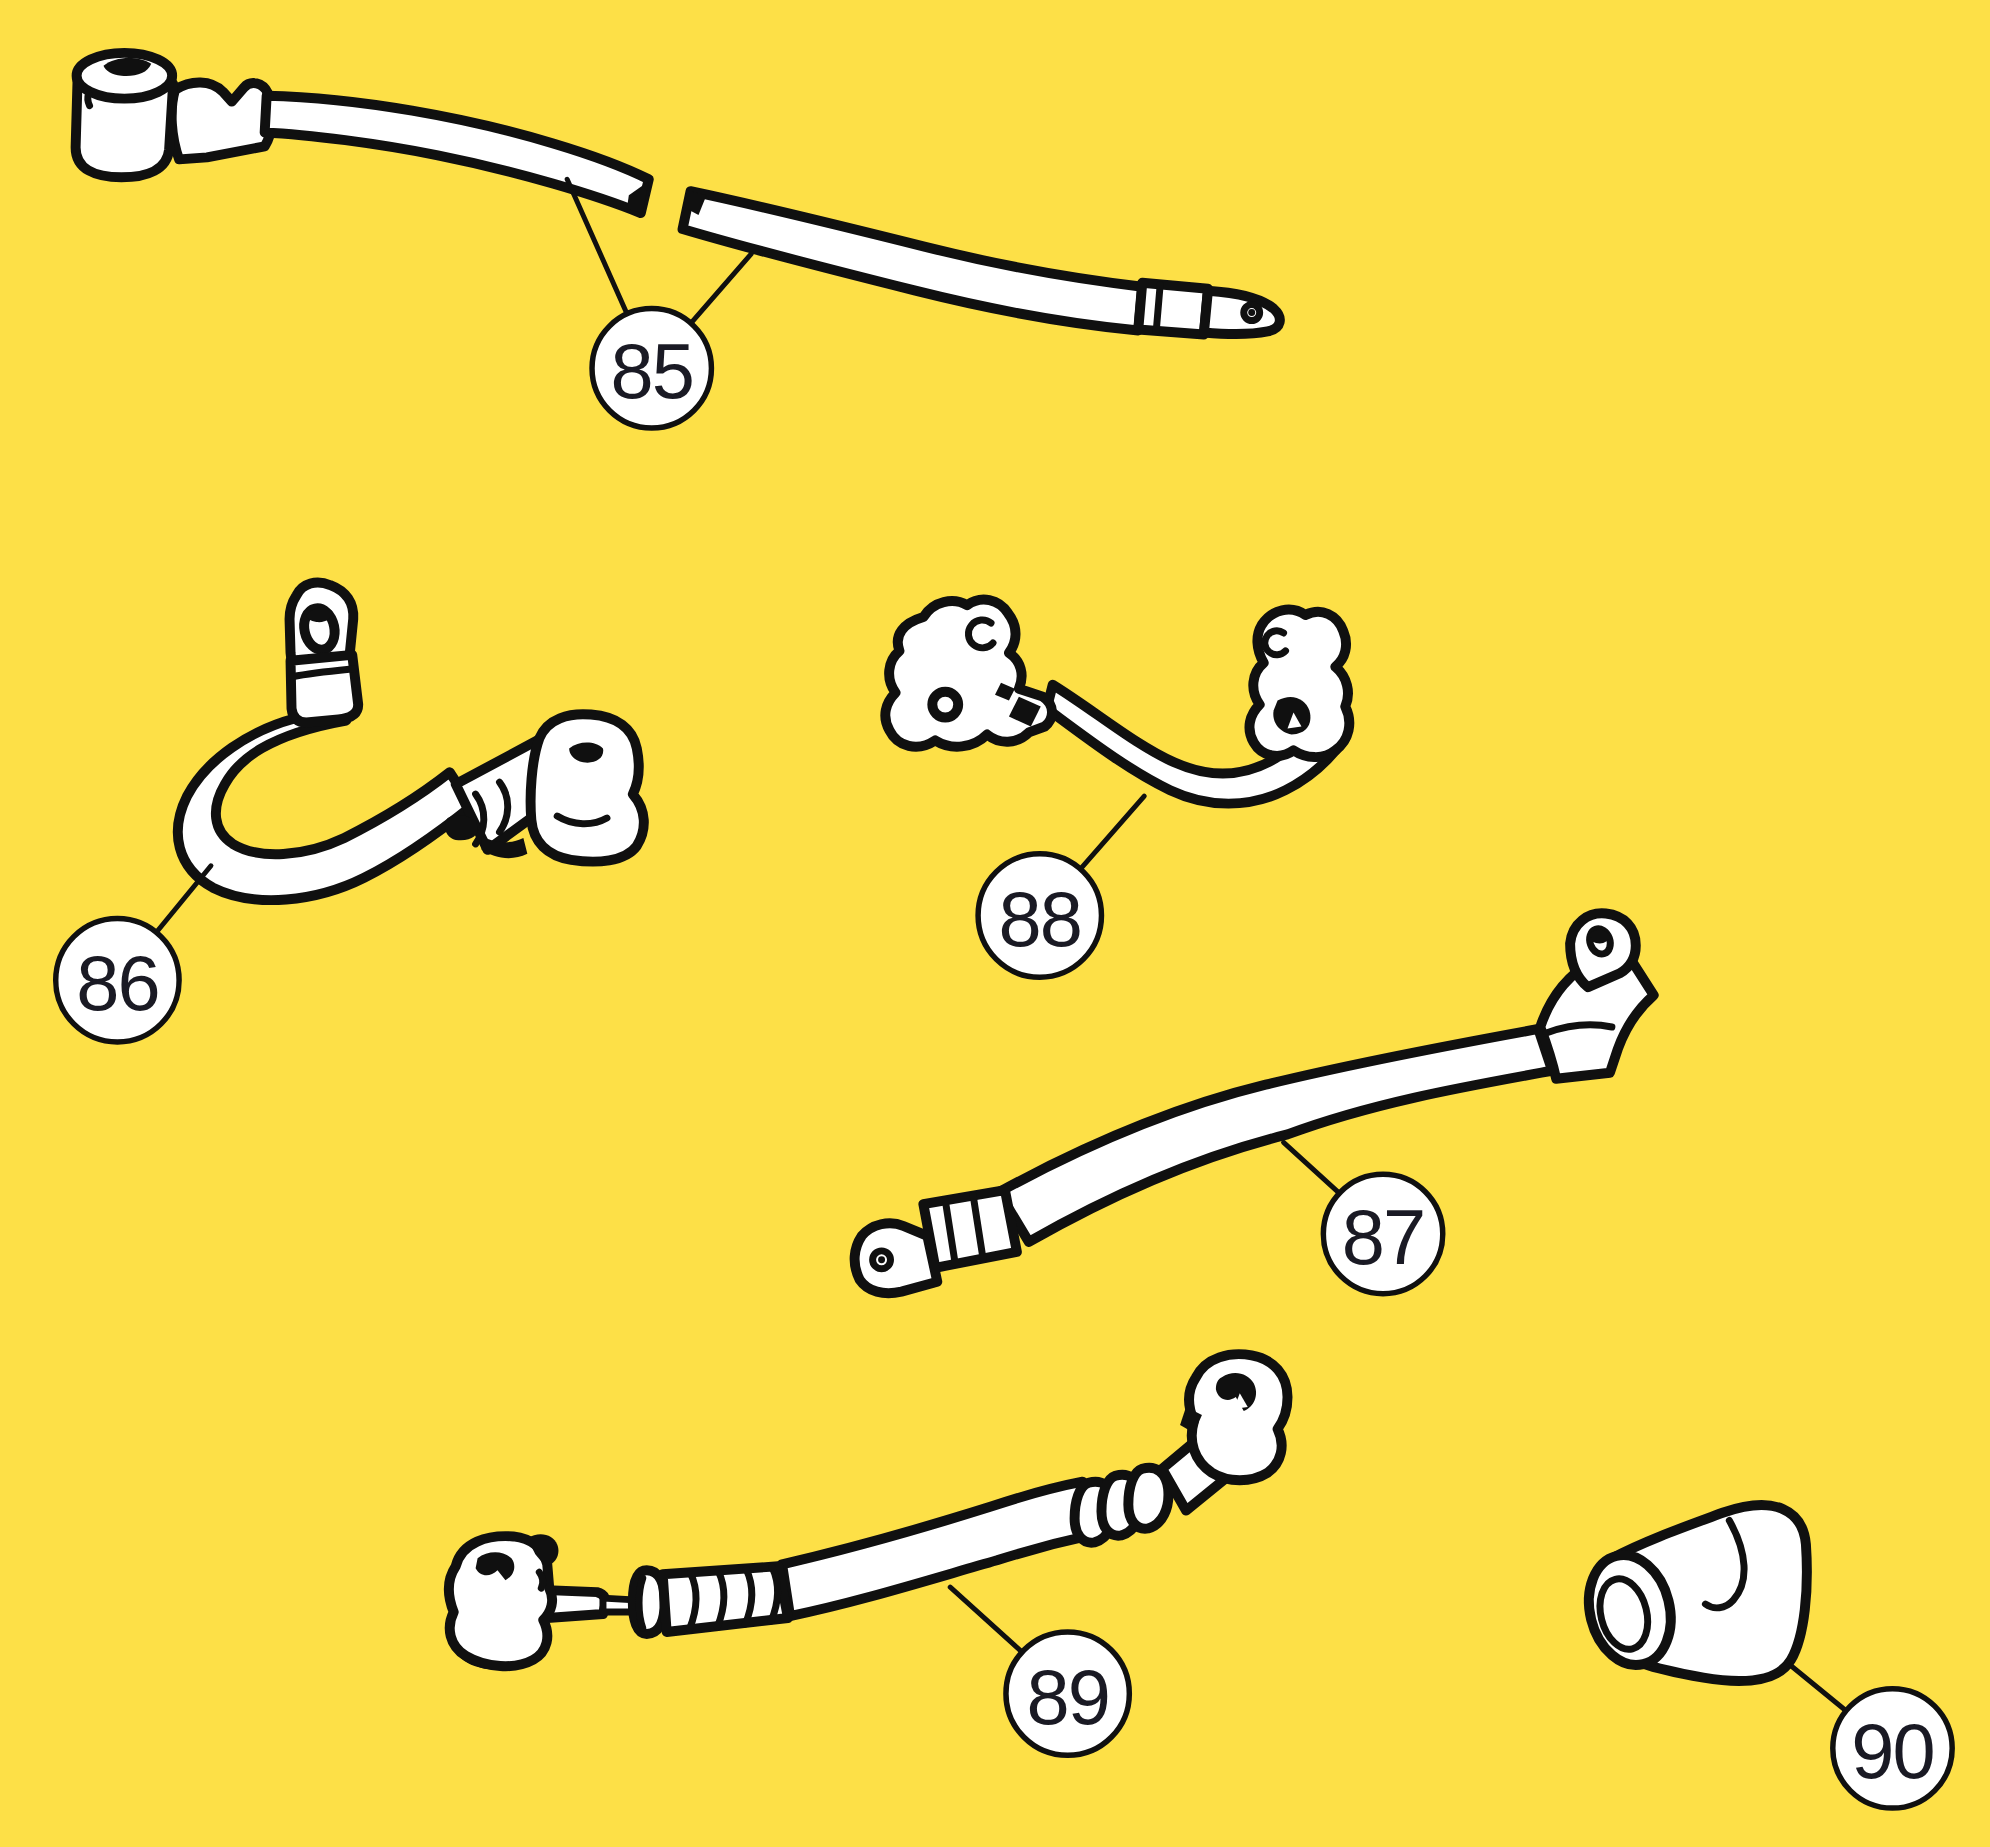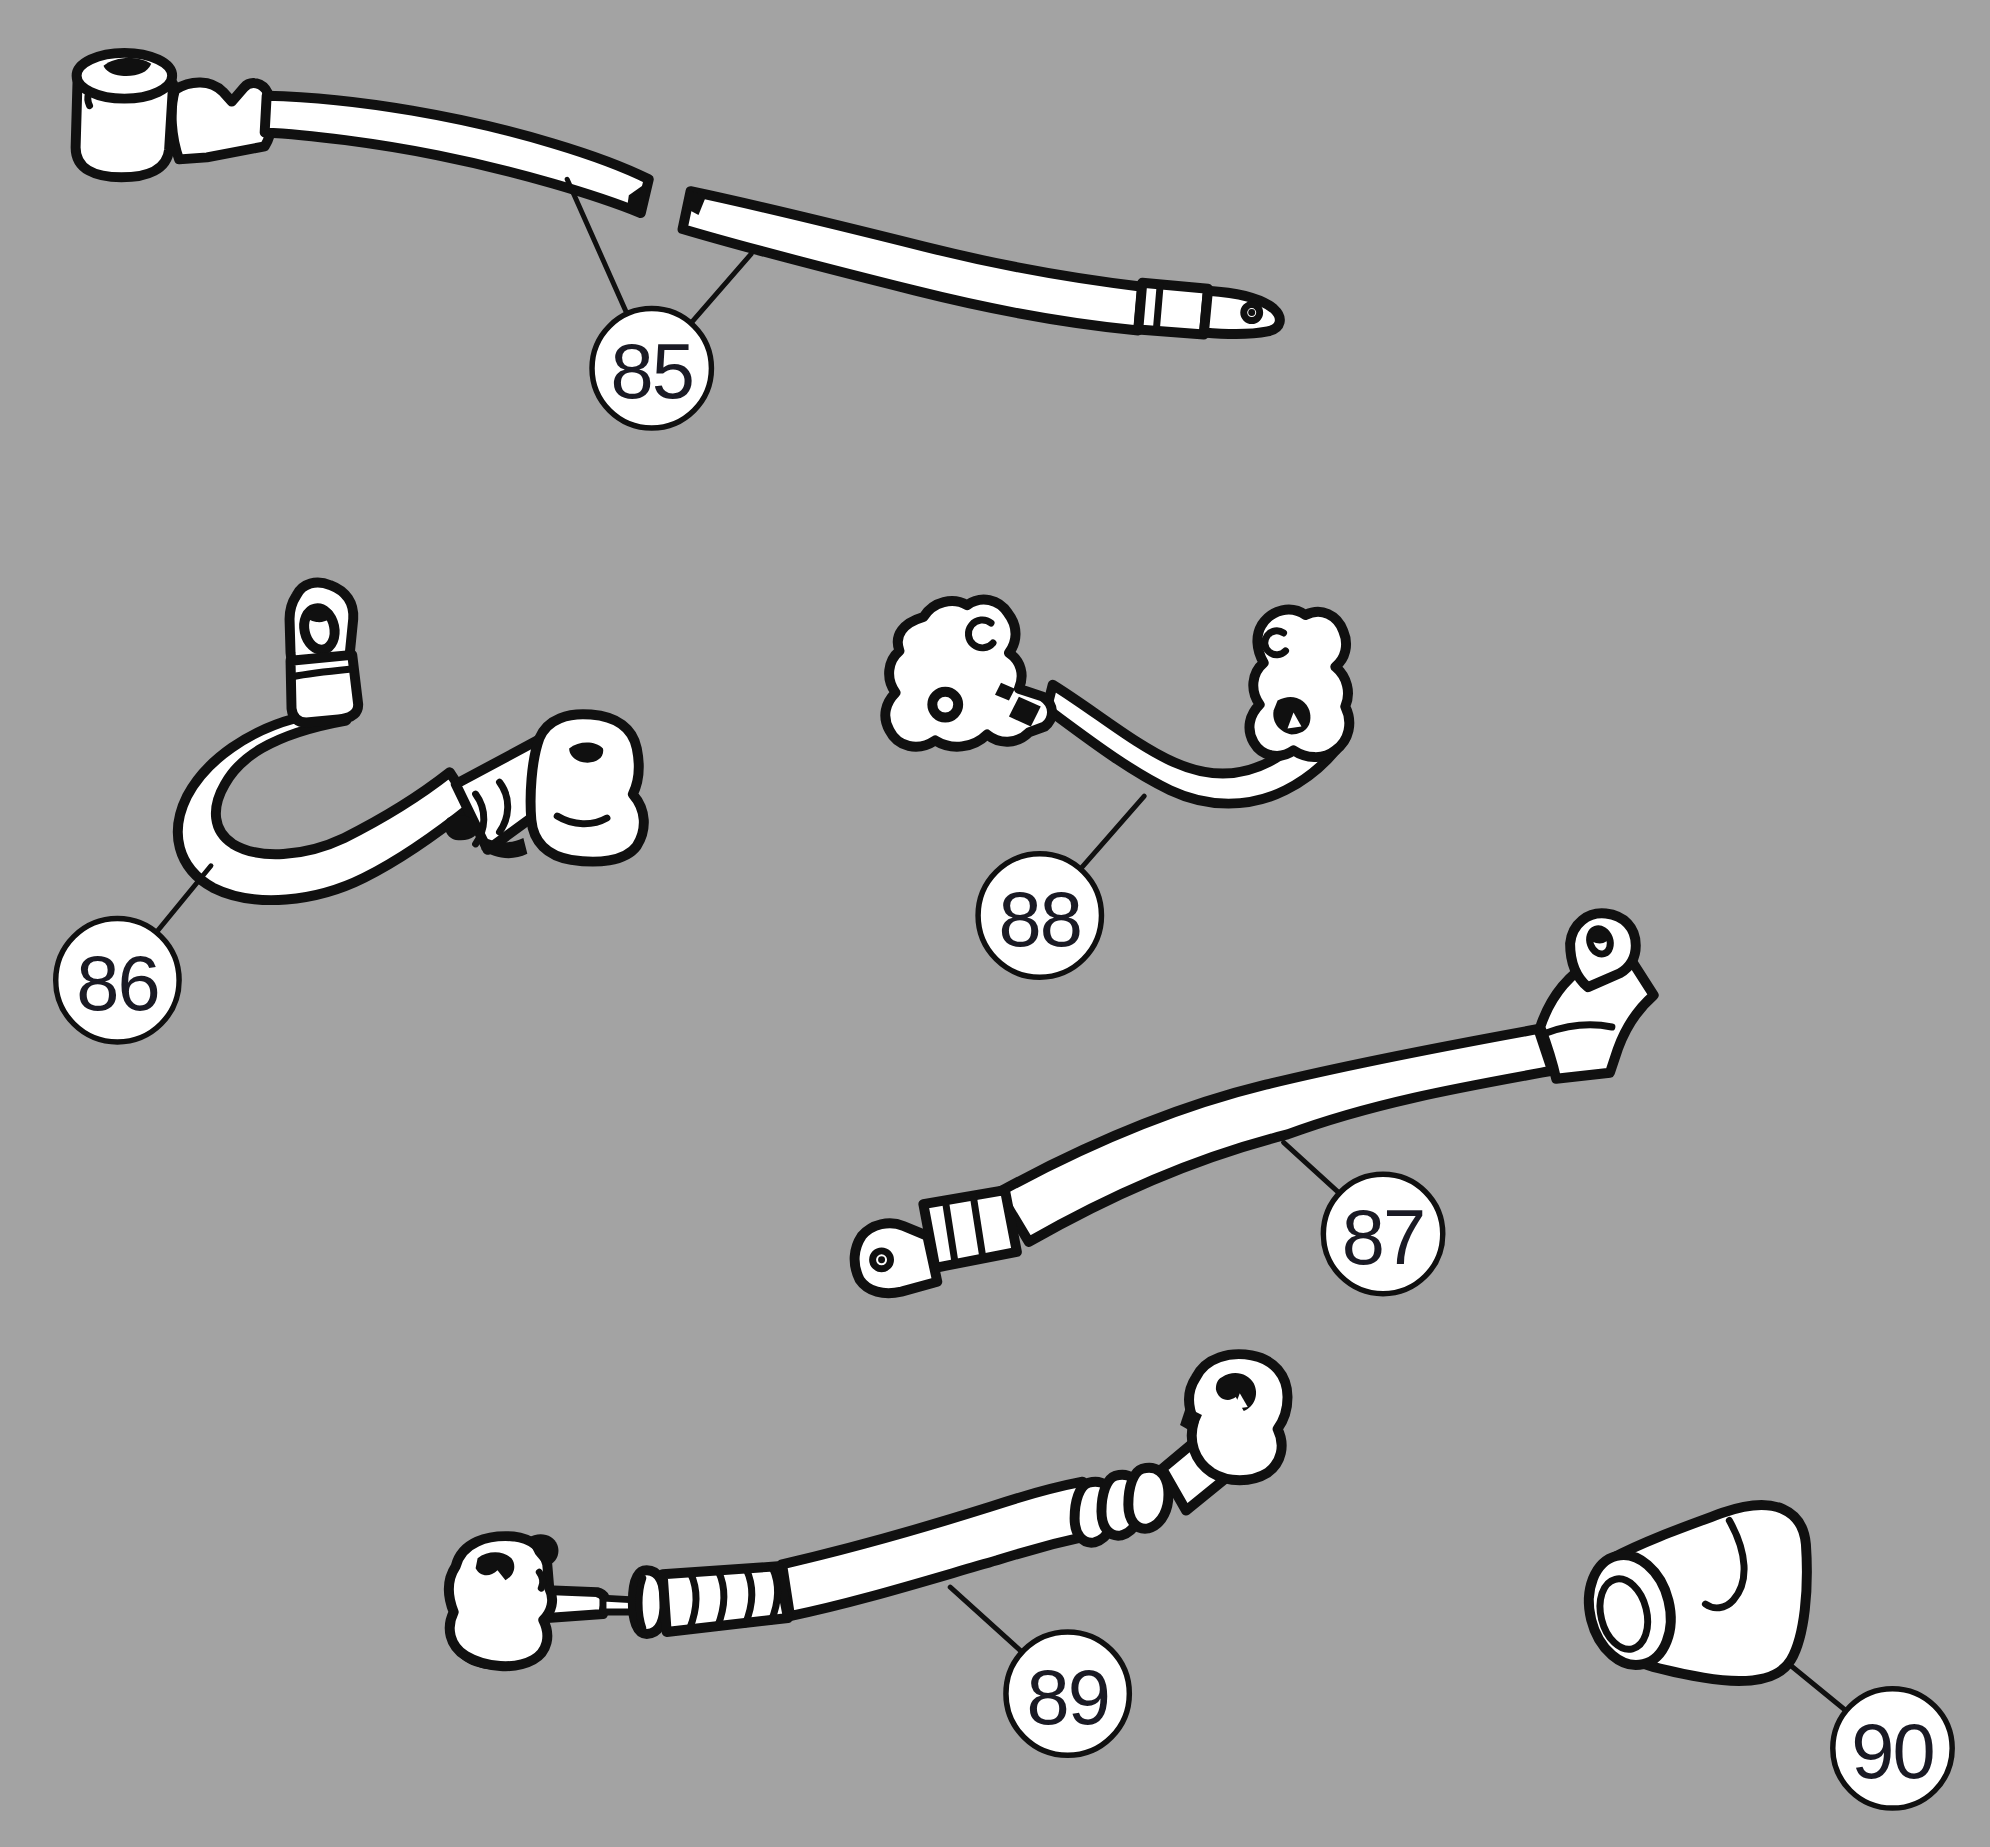"85" .stage { background: #a3a3a3 -> #fde047 }
